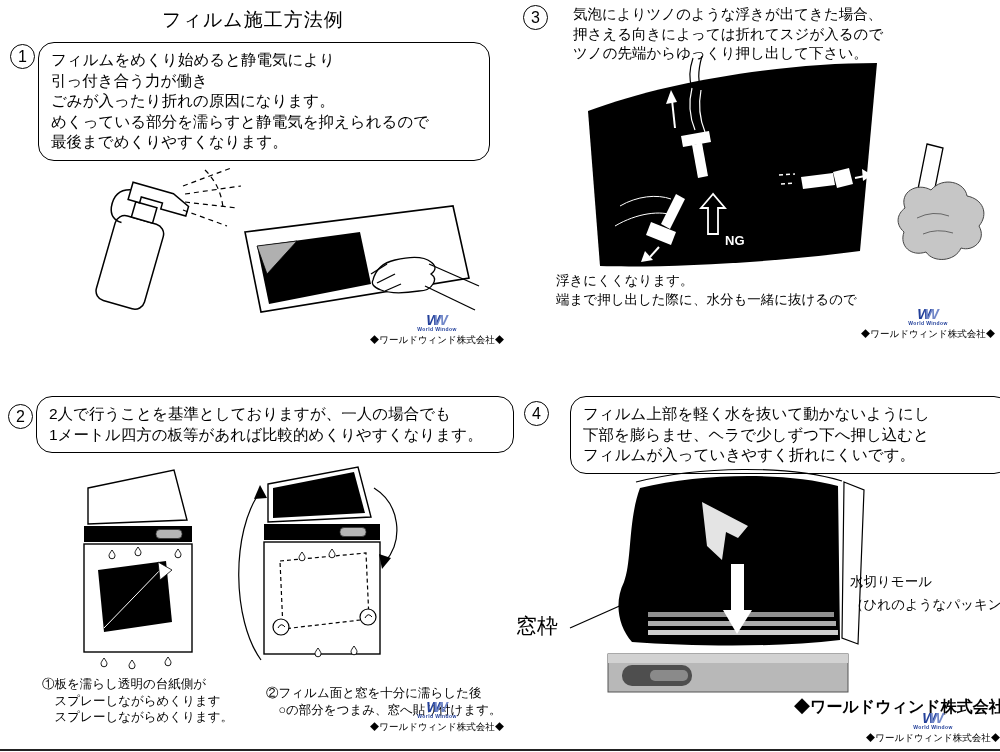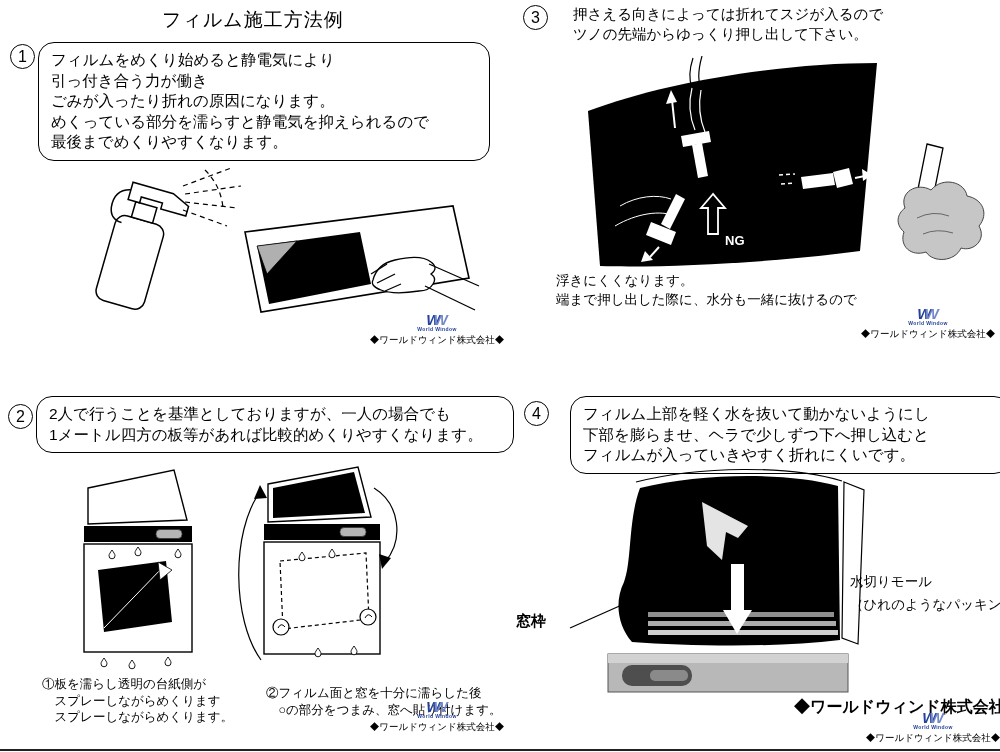"気泡によりツノのような浮きが出てきた場合、" div { html: none -> <div>気泡によりツノのような浮きが出てきた場合、</div> }
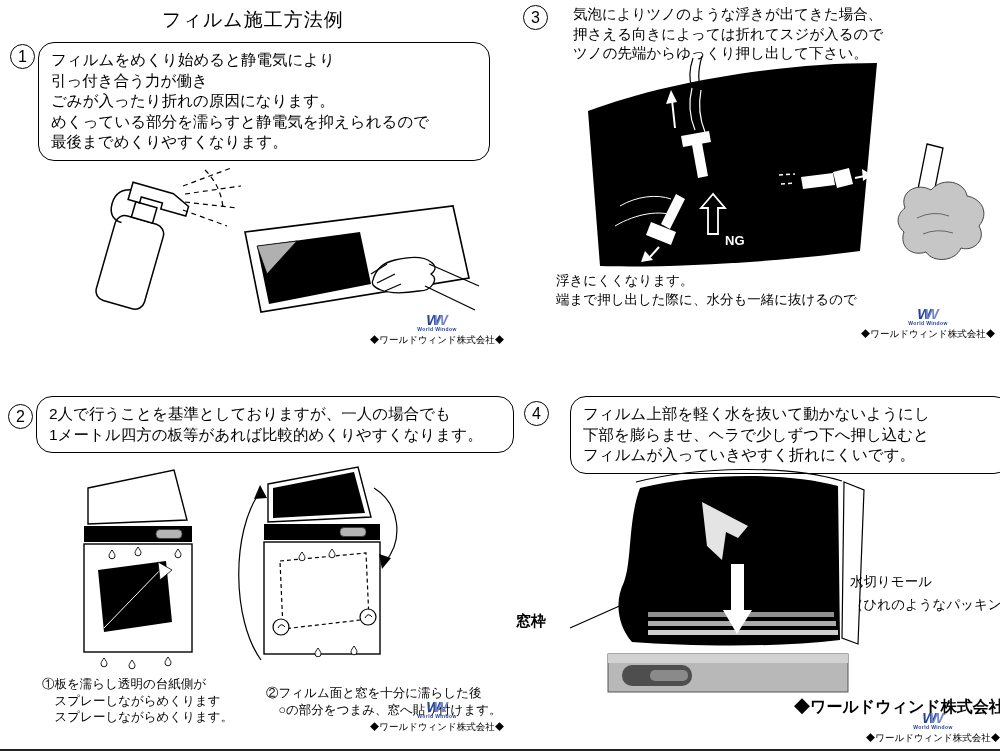"窓枠" .lbl { font-size: 15px -> 21px; font-weight: bold -> normal }
